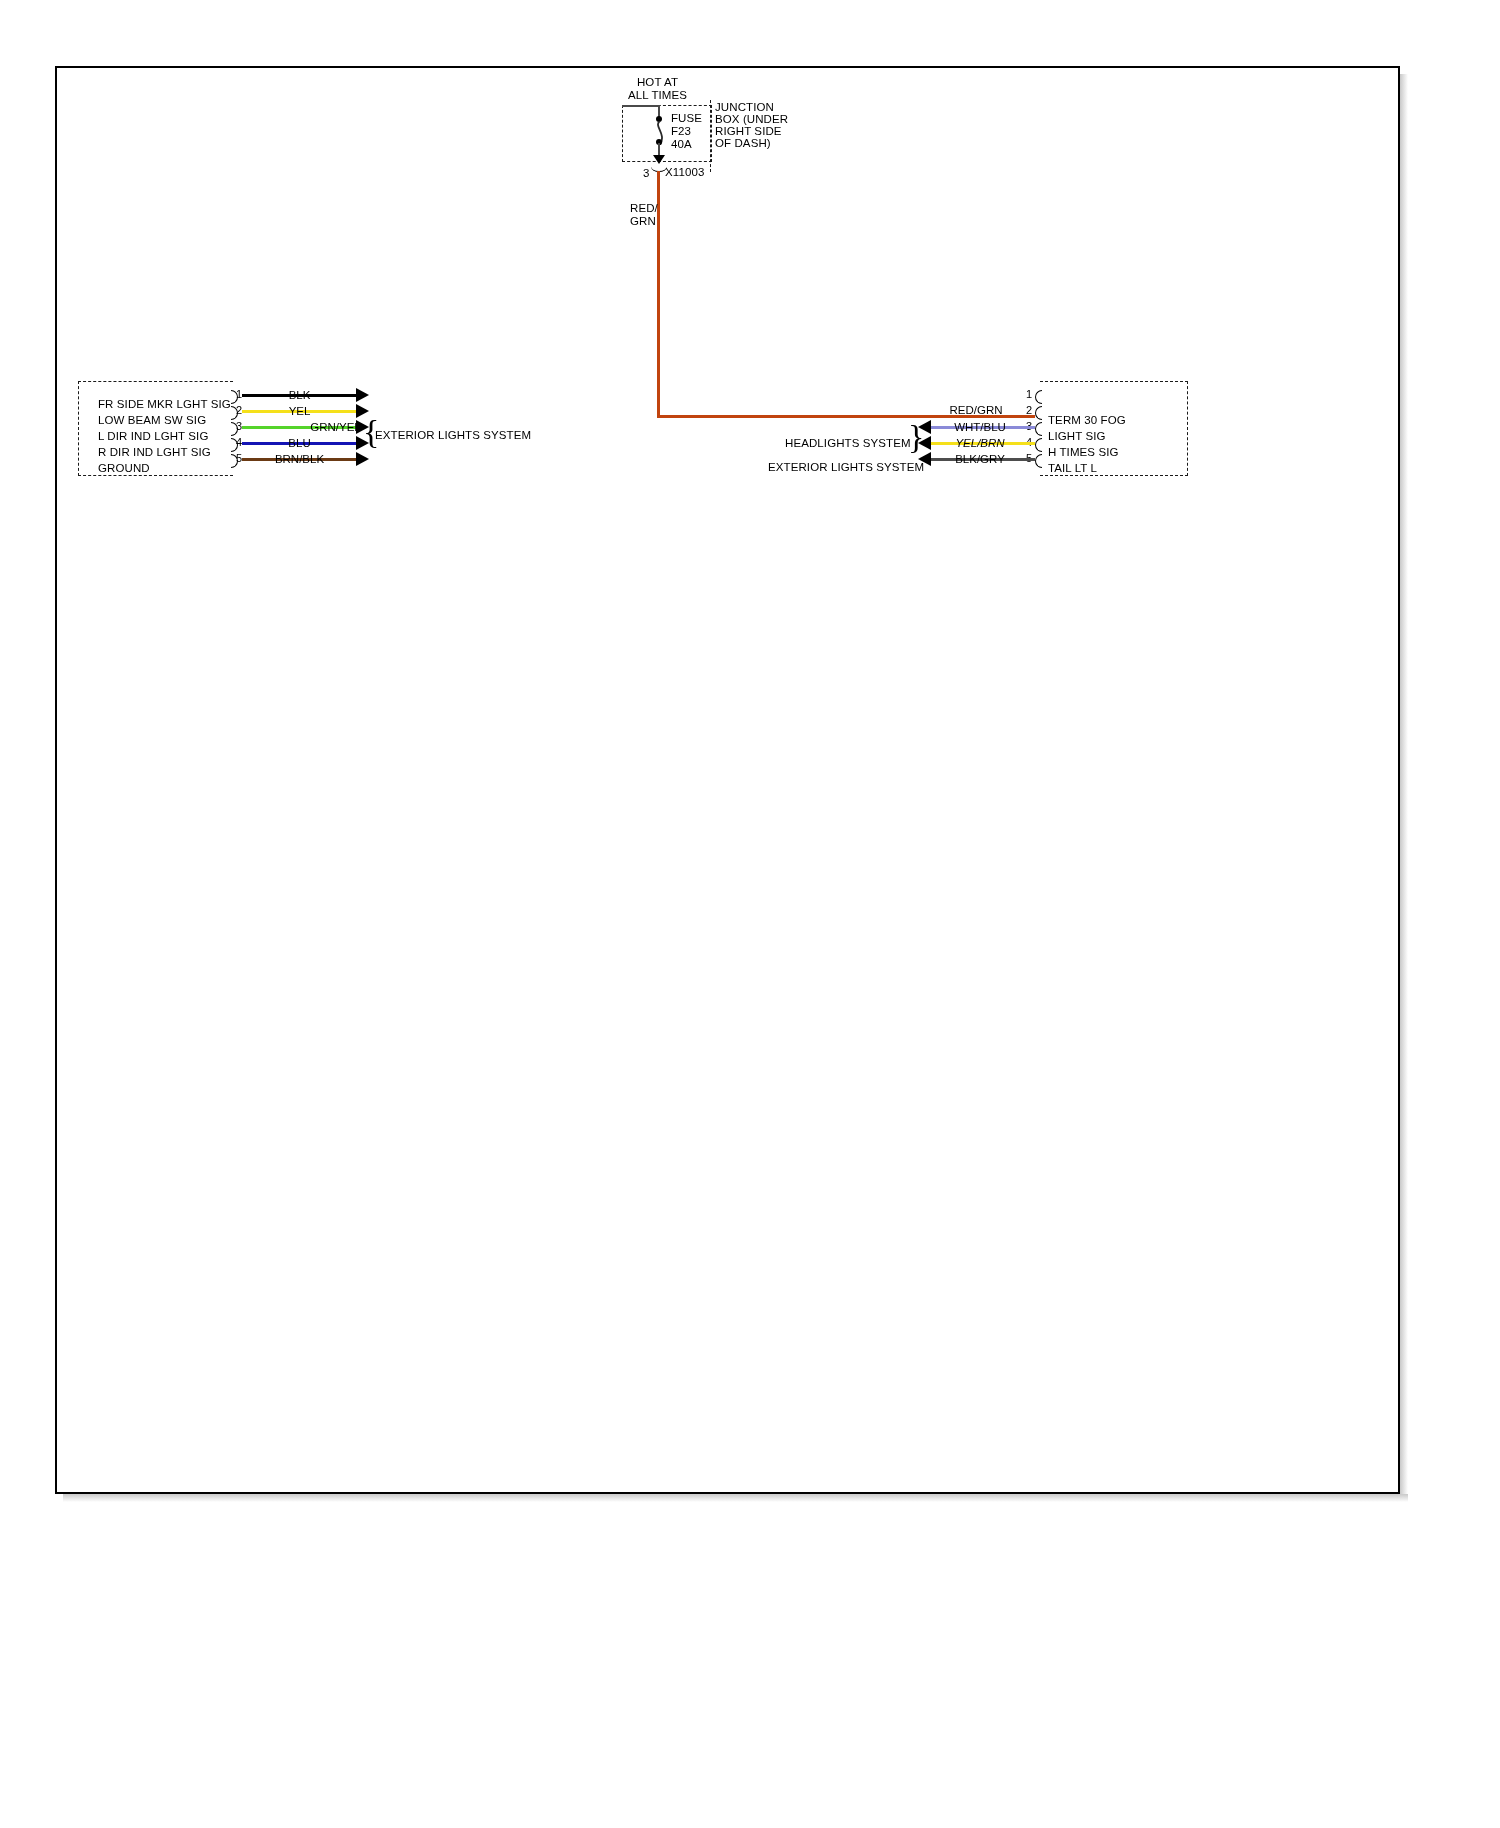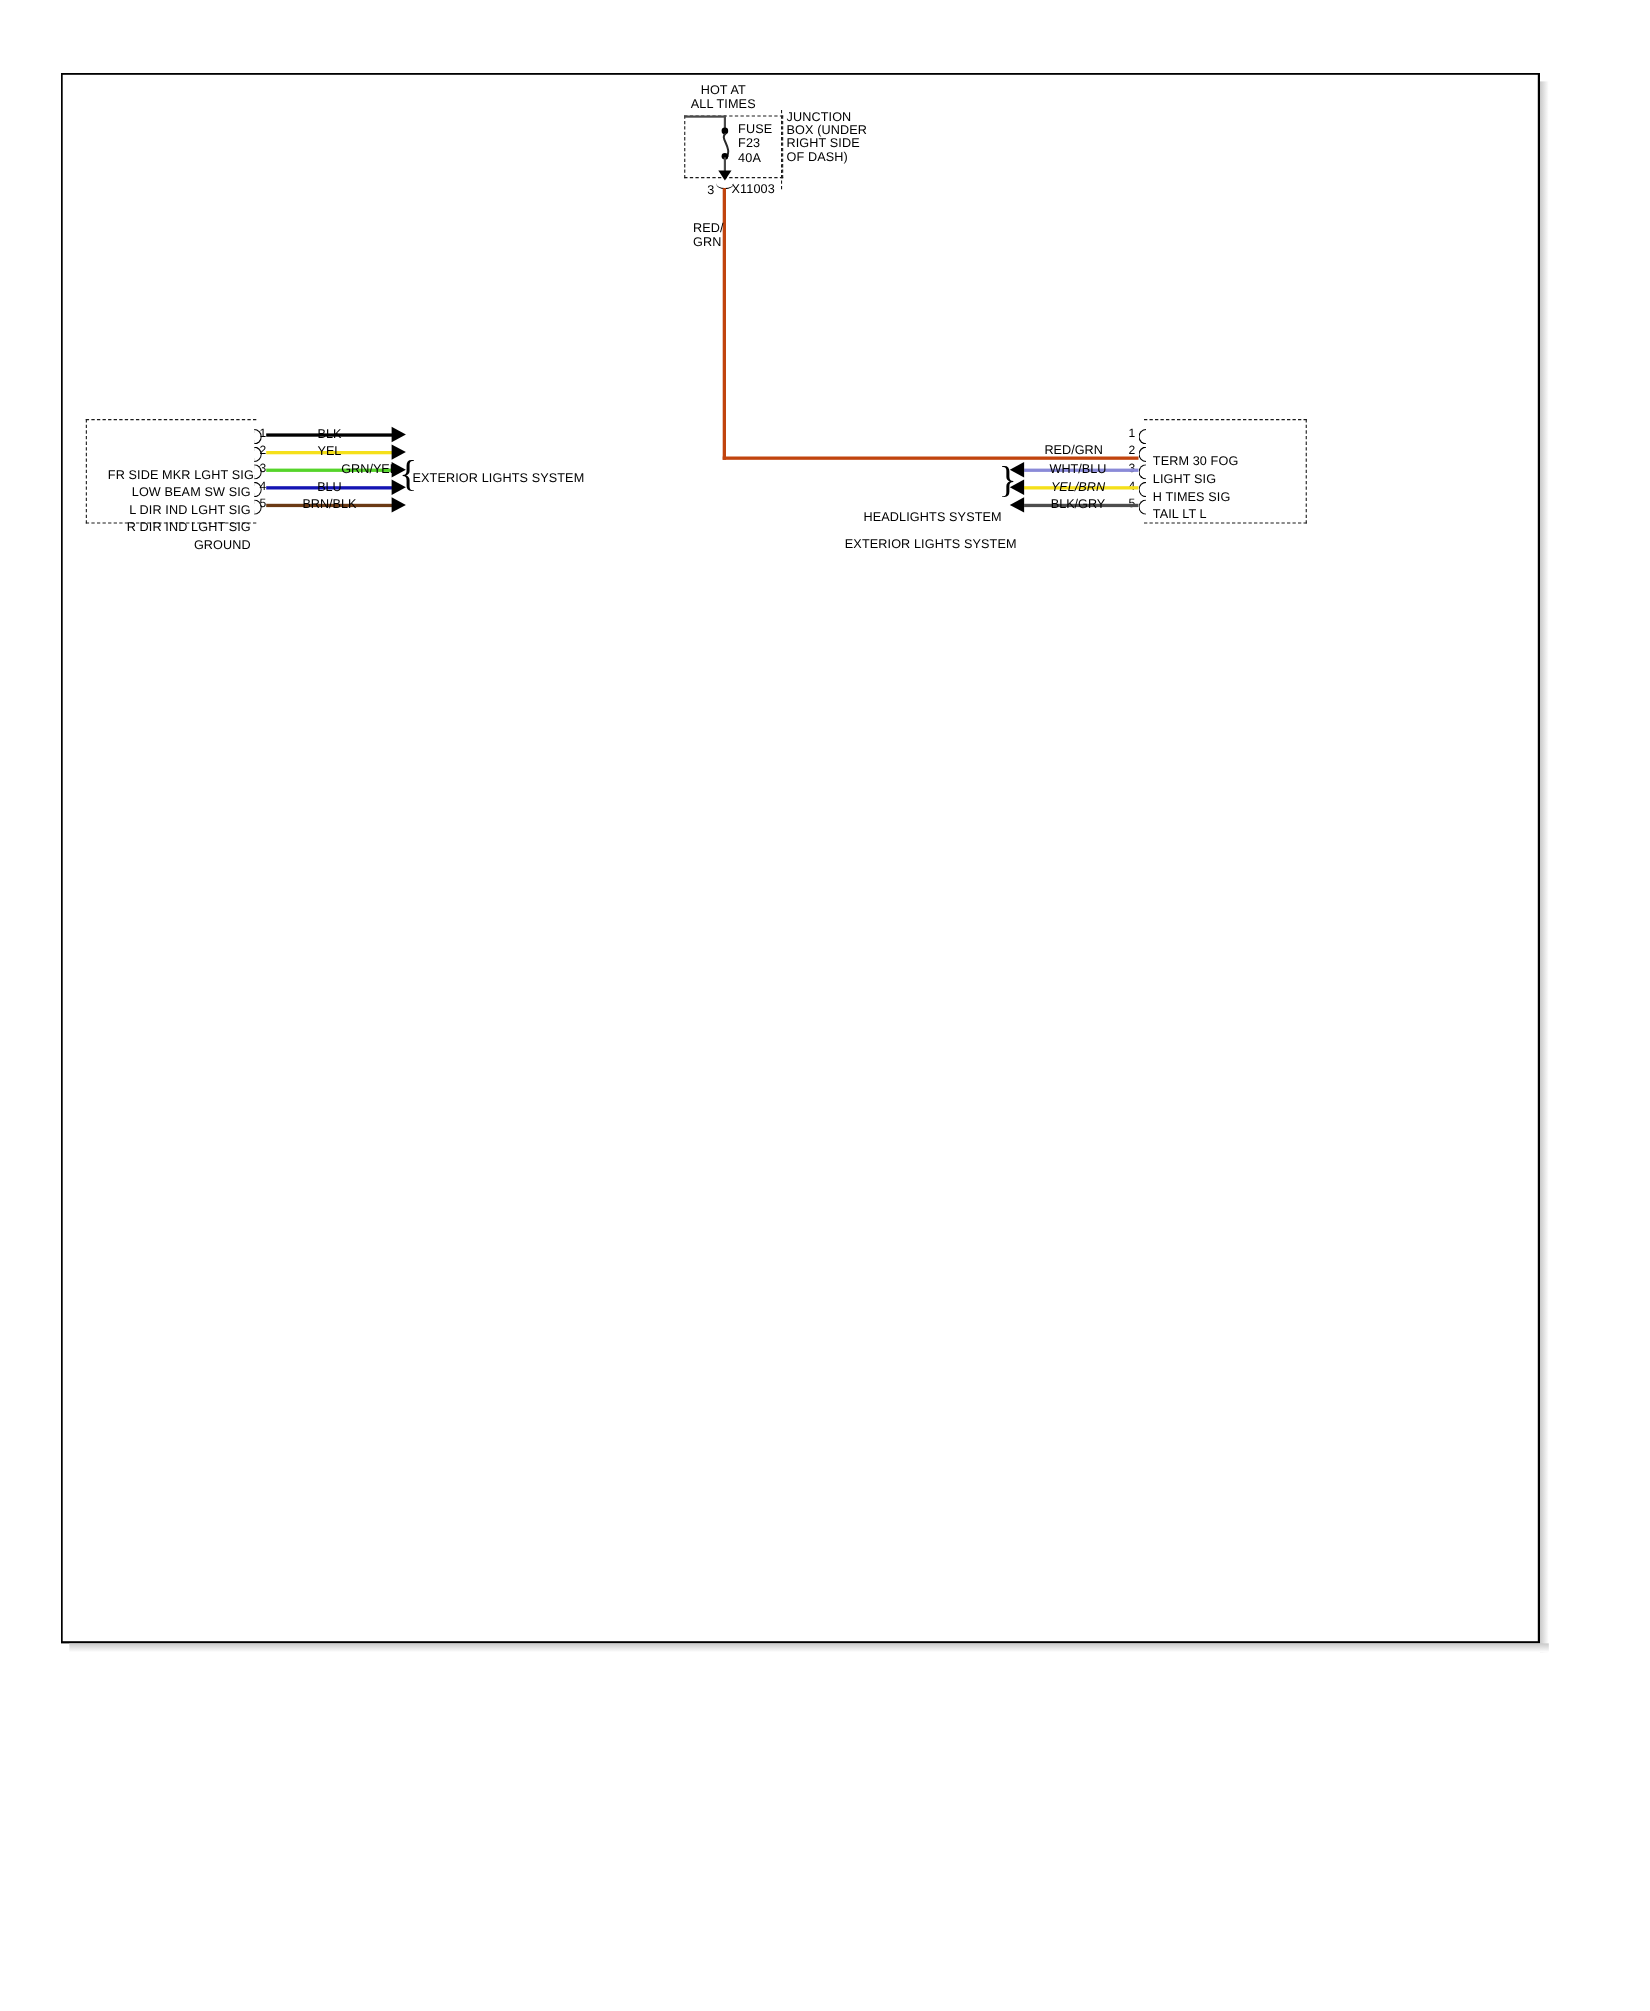"FR SIDE MKR LGHT SIG" .lbl.r { margin-top: 28px -> none; text-align: right -> left }
